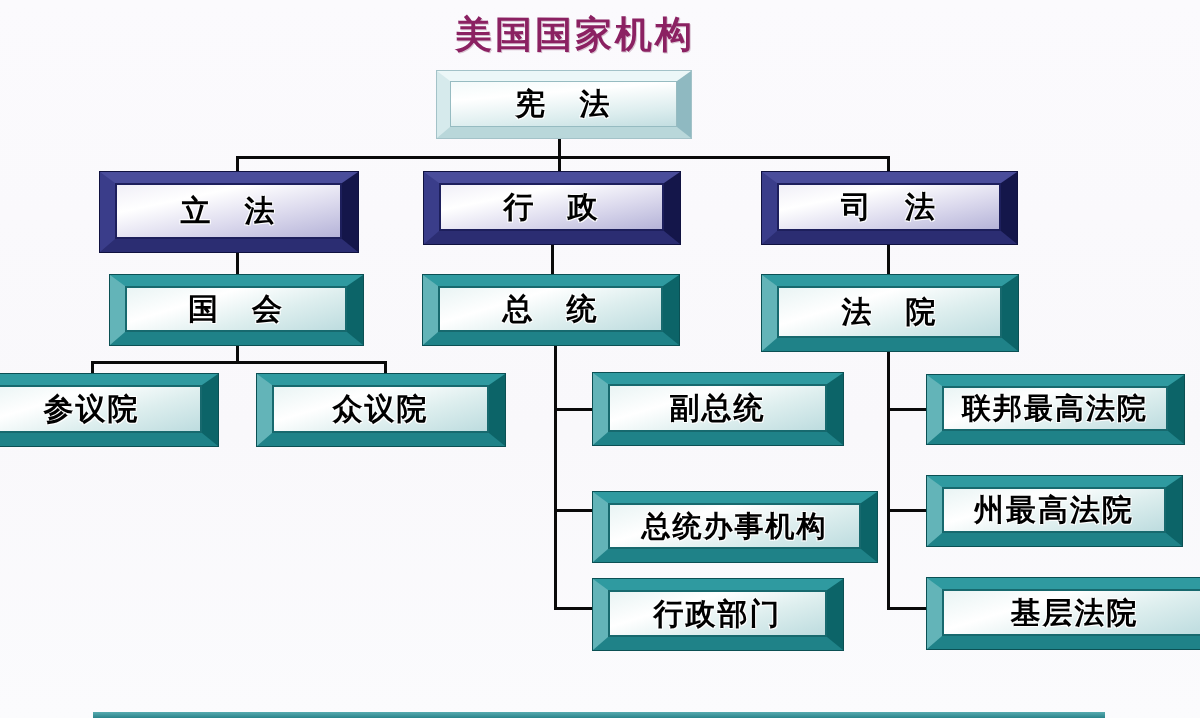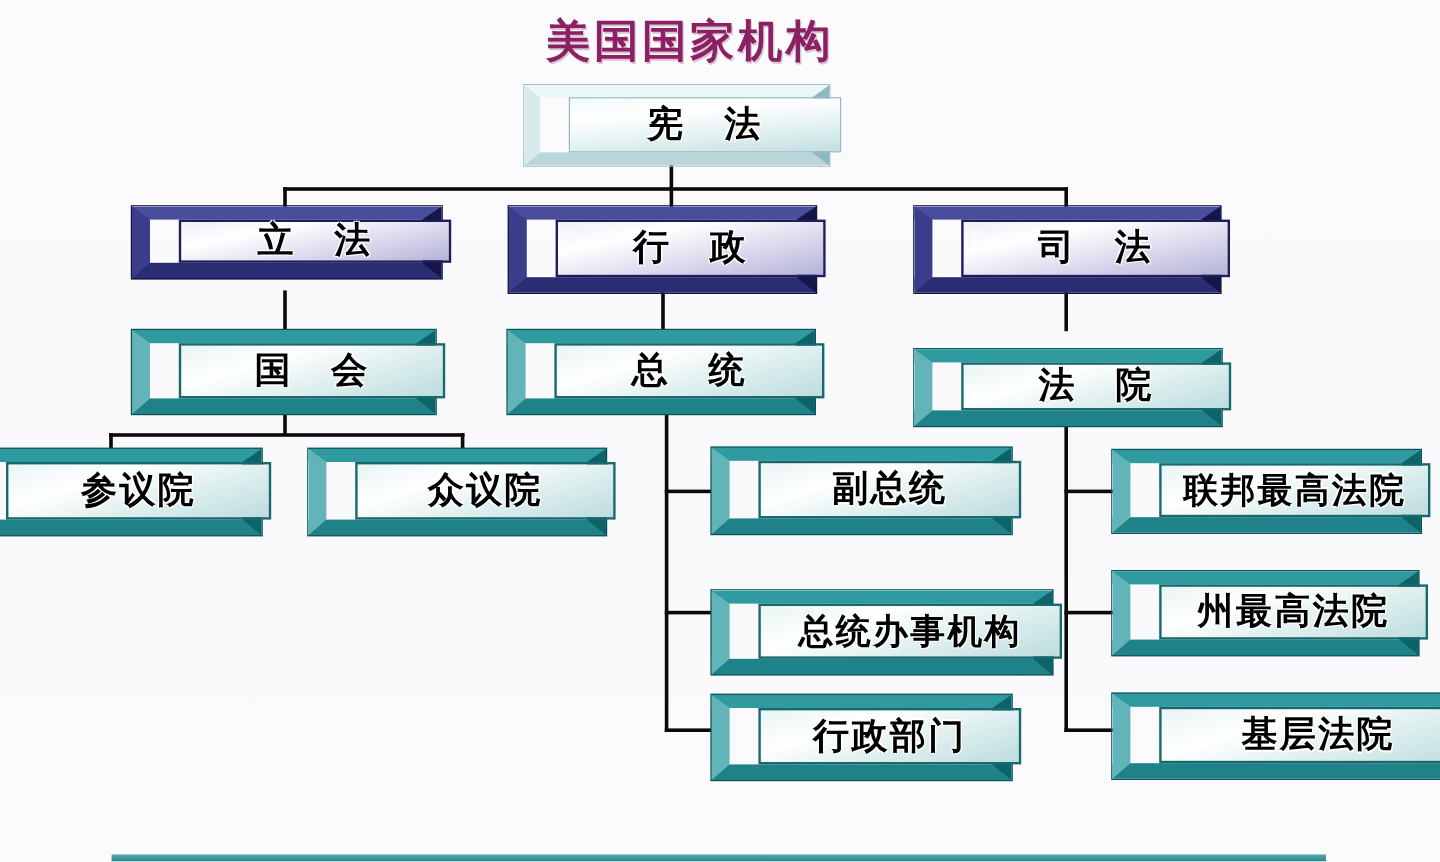"宪 法" .inner { margin-left: 24px -> none }
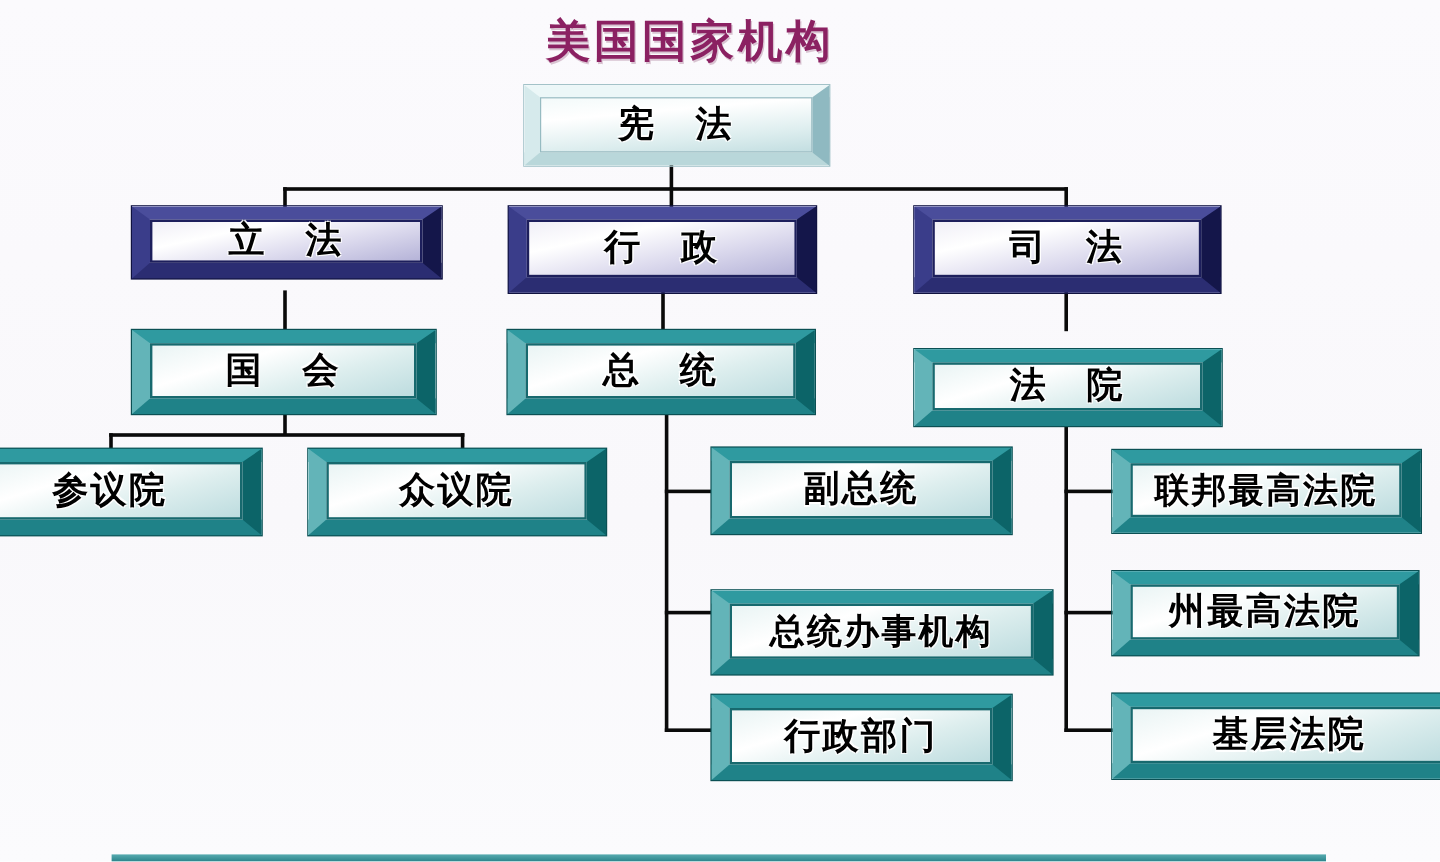"立 法" div.box { height: 60px -> 80px; left: 110px -> 100px }
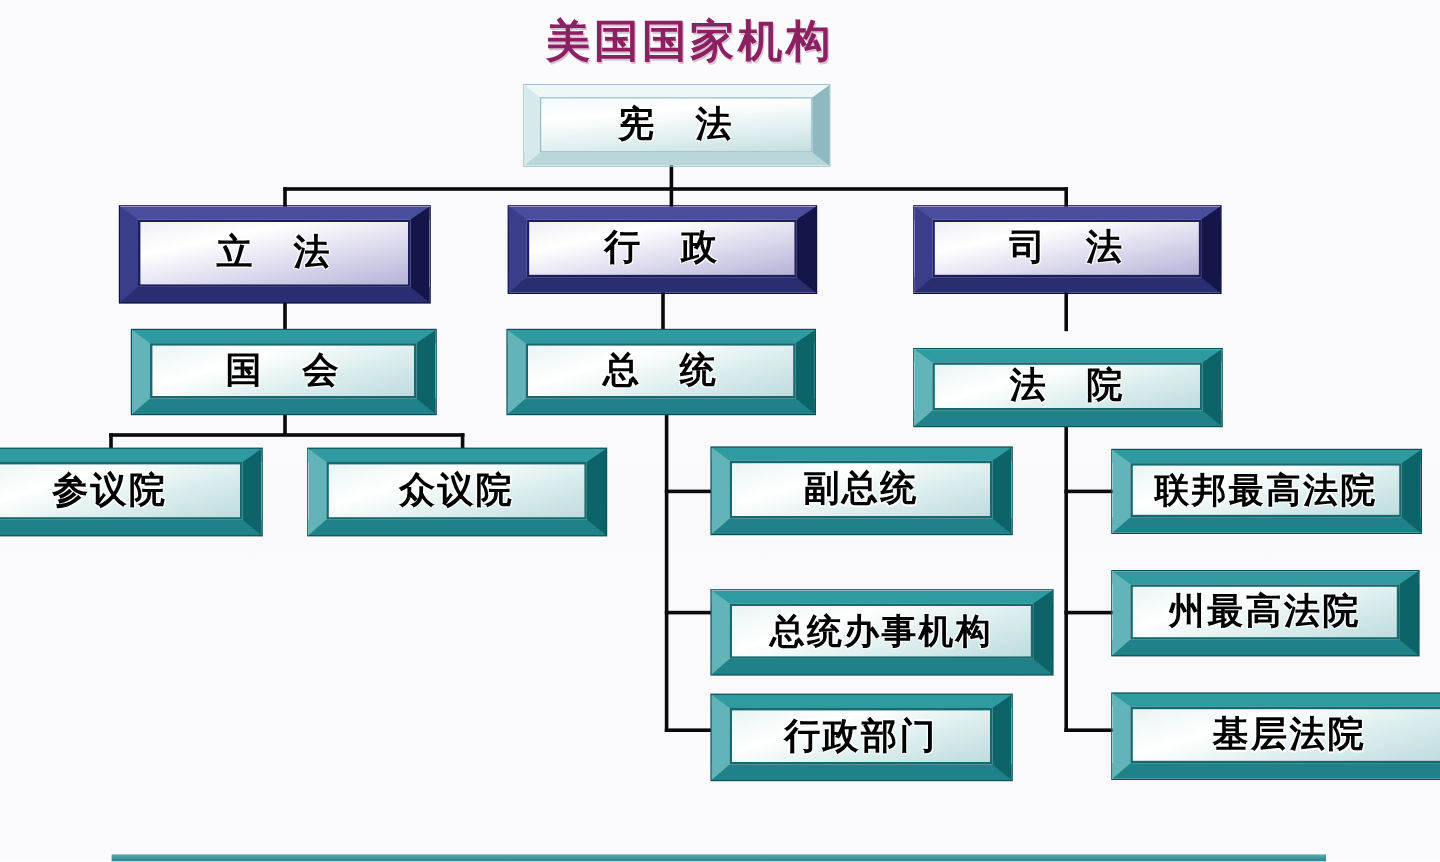"法 院" div.box { height: 64px -> 76px; top: 291px -> 275px }
